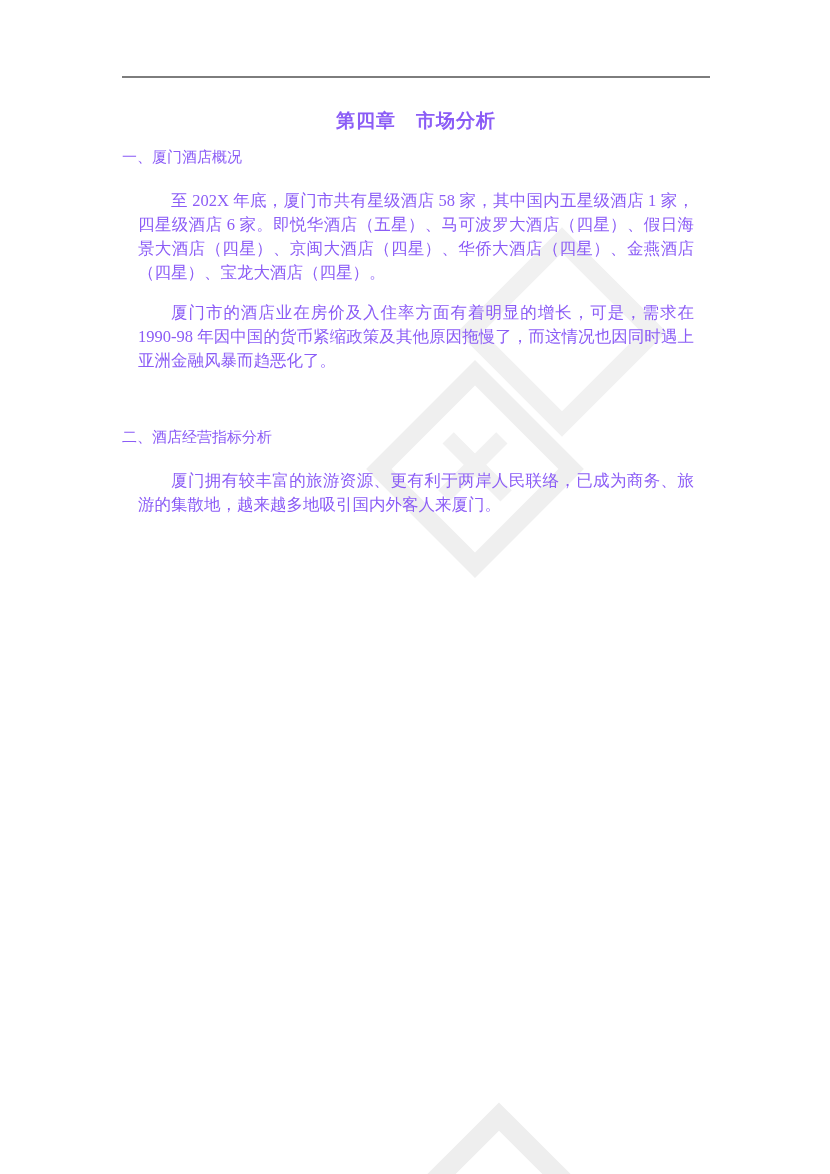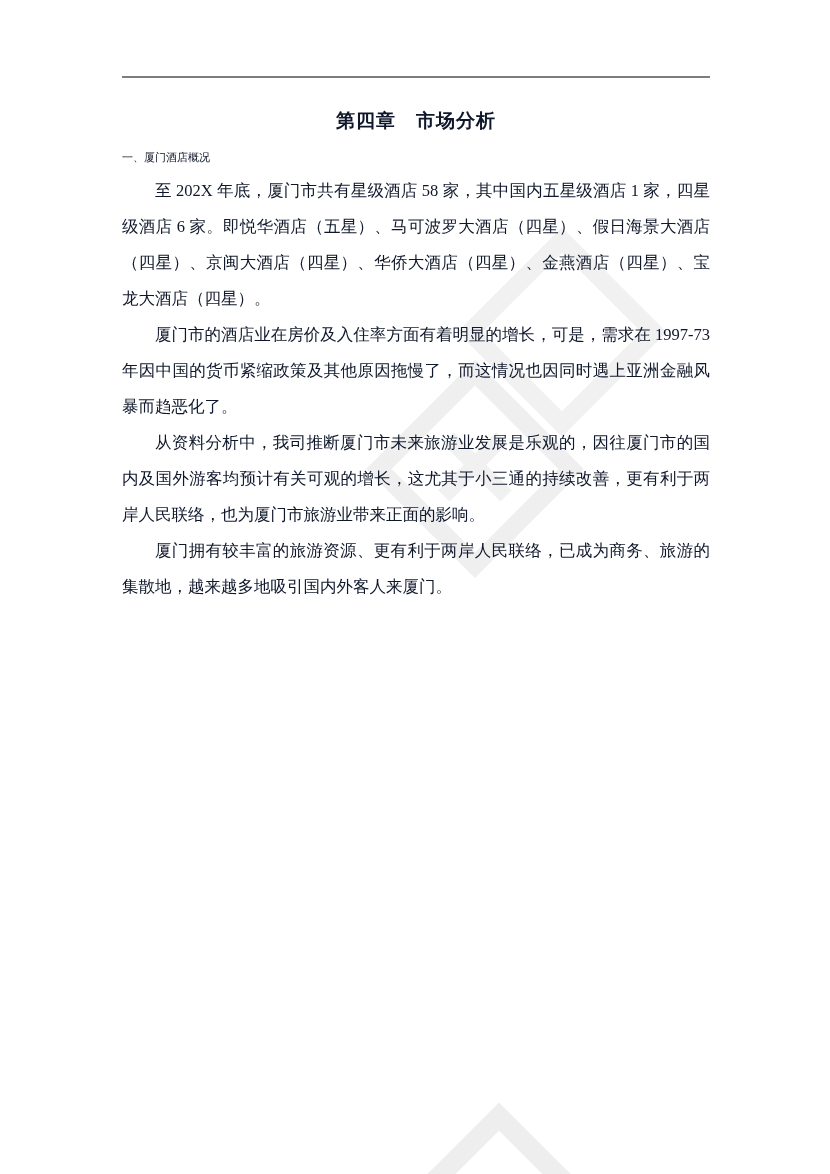"第四章 市场分析" .page { color: #0f172a -> #8b5cf6 }
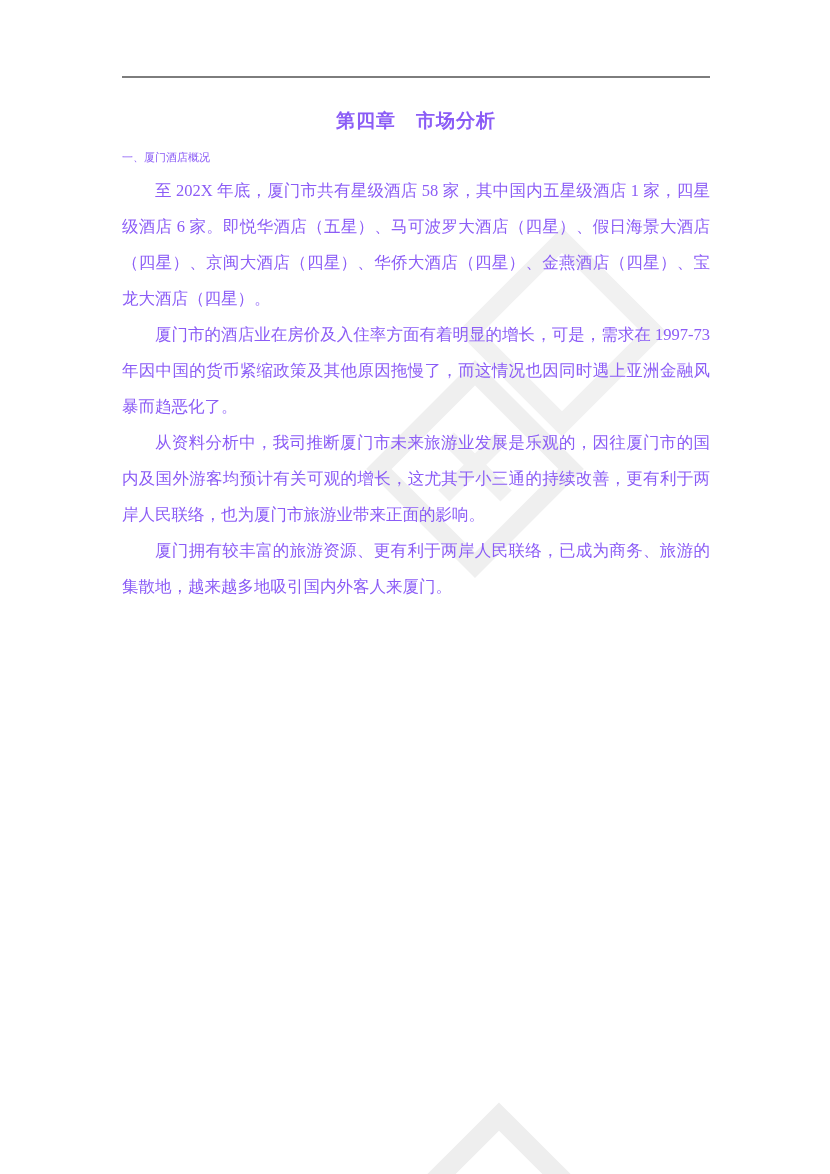"一、厦门酒店概况" .sec-heading { font-size: 11px -> 15px }
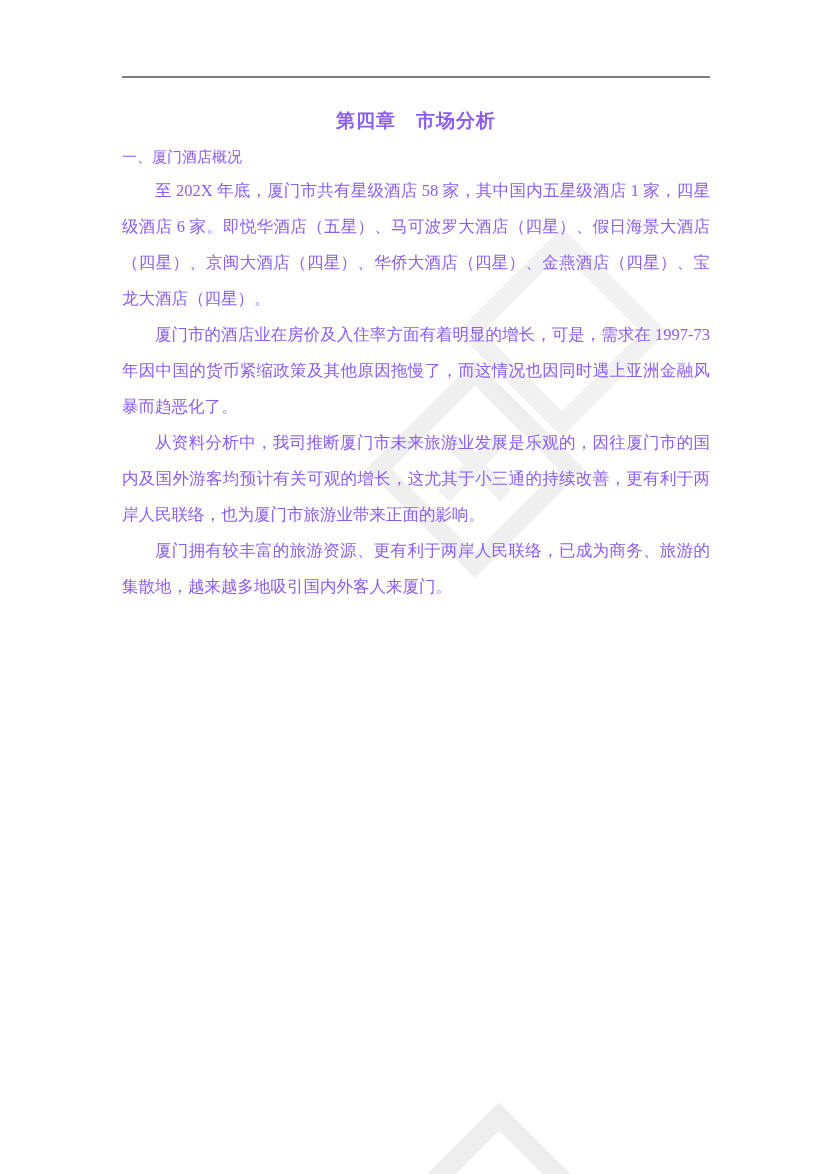"至 202X 年底，厦门市共有星级酒店 58 家，其中国内五星级酒店" .para { line-height: 36px -> 24px; margin: 0 -> 16px }
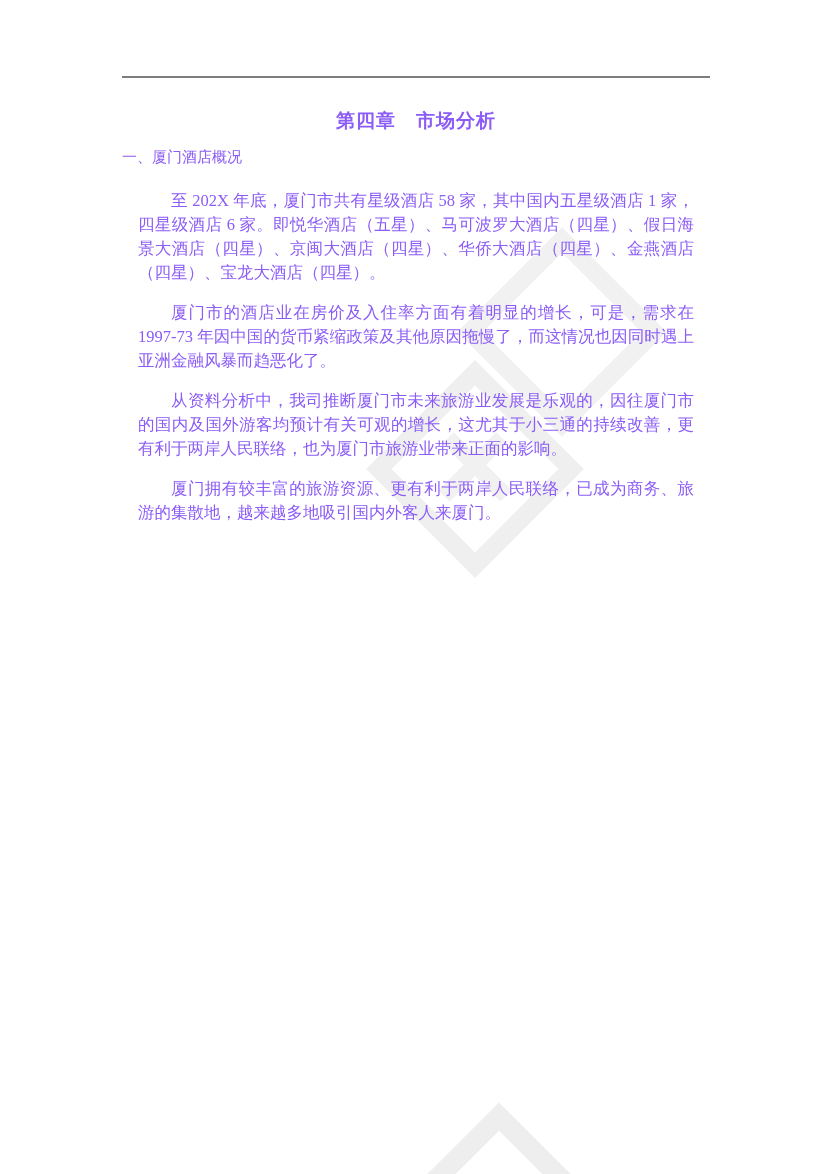"厦门市的酒店业在房价及入住率方面有着明显的增长，可是，需求在 1997-73" p.para { text: 1997-73 -> 1990-98 }
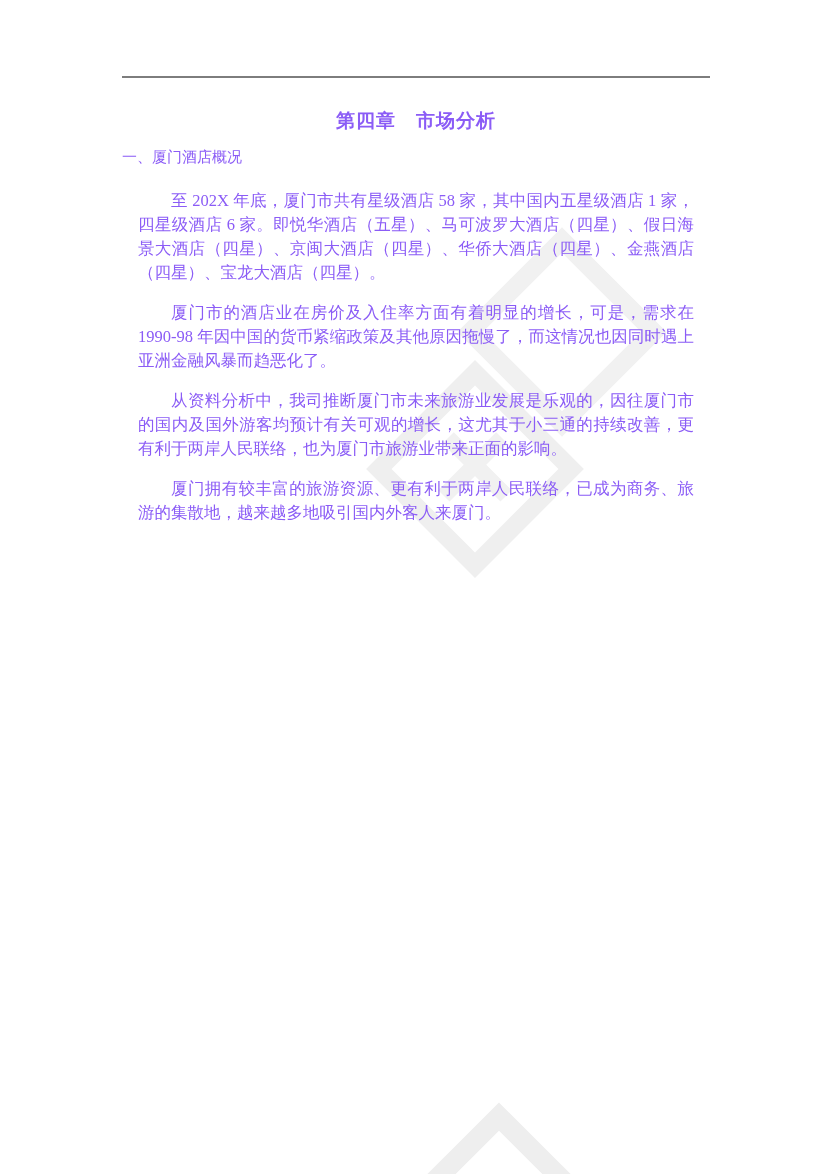"从资料分析中，我司推断厦门市未来旅游业发展是乐观的，因往厦门市的国内及国外游客均" p.para { html: <p>从资料分析中，我司推断厦门市未来旅游业发展是乐观的，因往厦门市的国内及国外游客均预计有关可观的增长，这尤其于小三通的持续改善，更有利于两岸人民联络，也为厦门市旅游业带来正面的影响。</p> -> none }
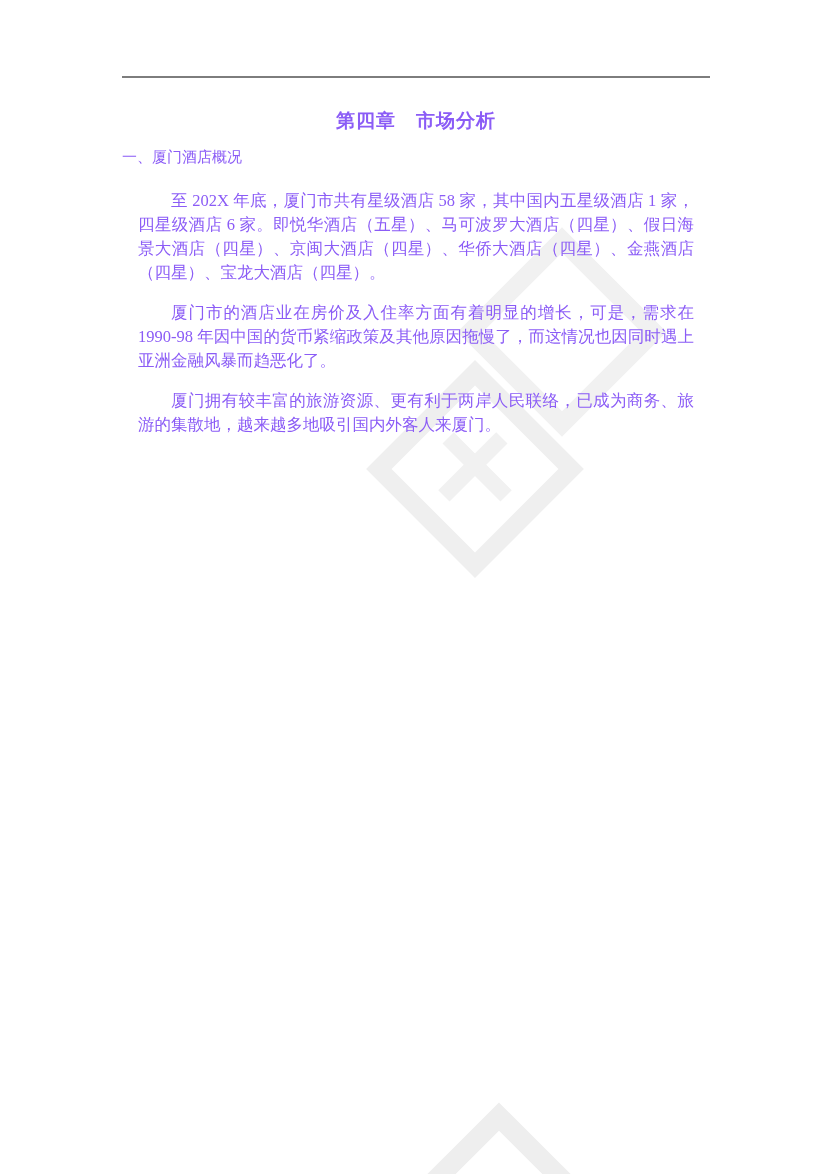"二、酒店经营指标分析" div.sec-heading { html: none -> <div>二、酒店经营指标分析</div> }
